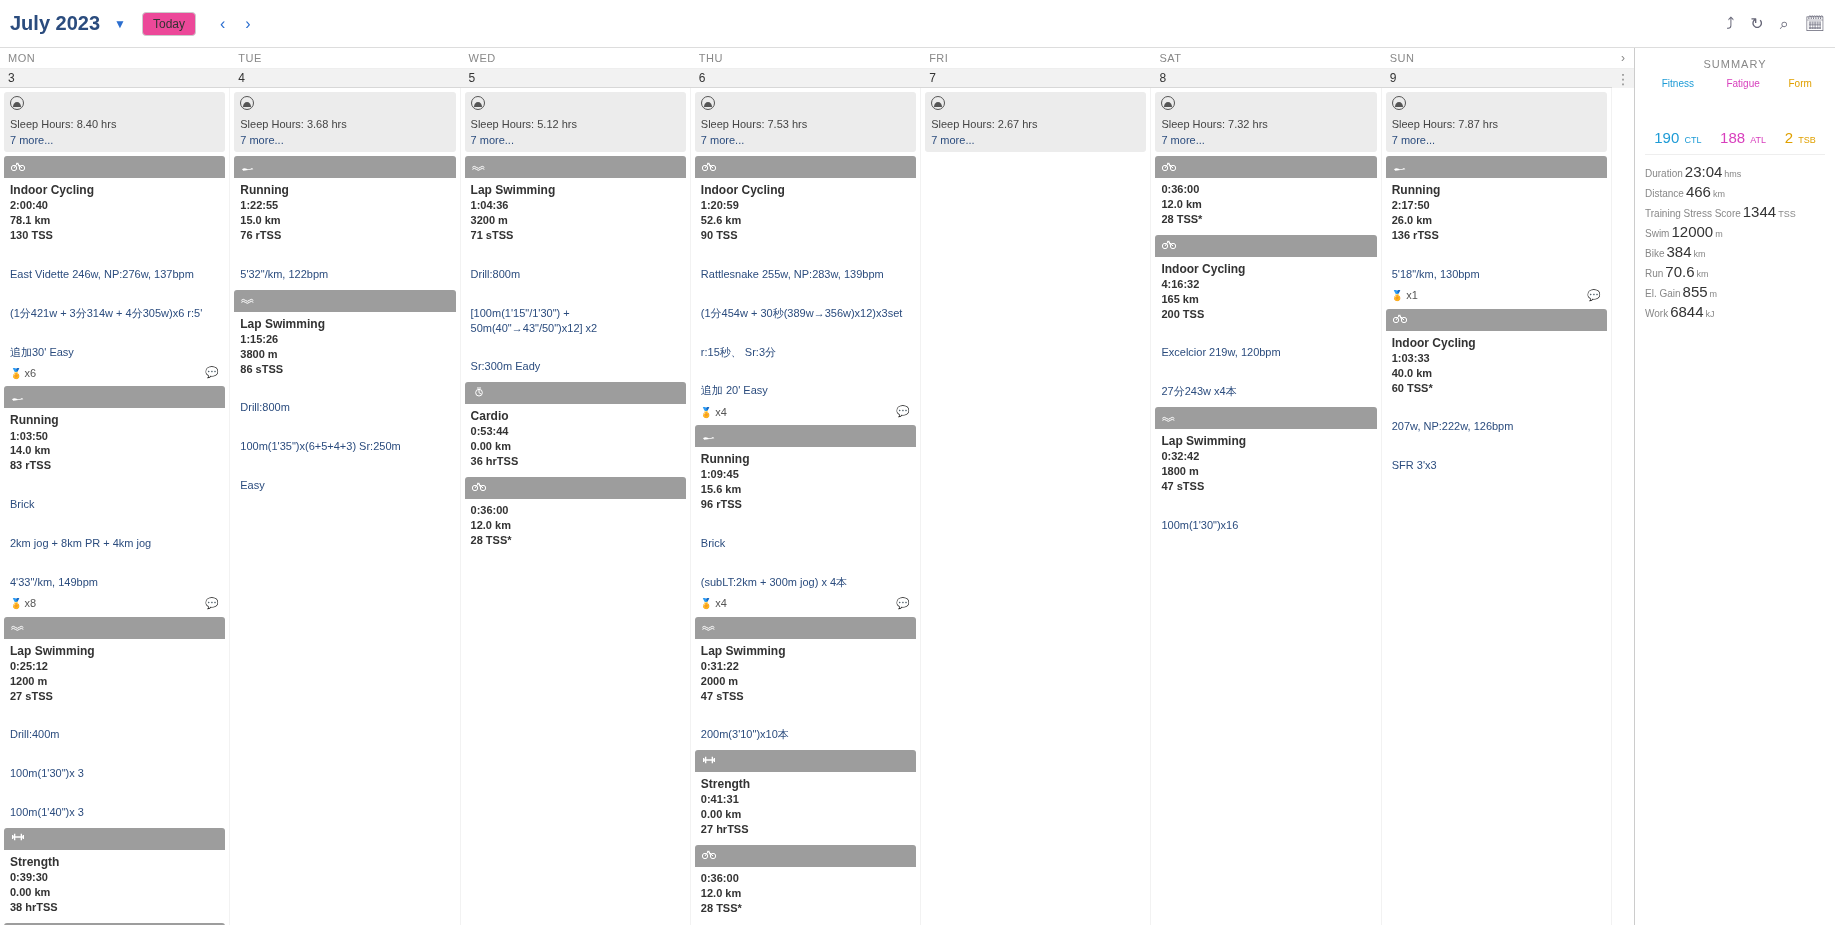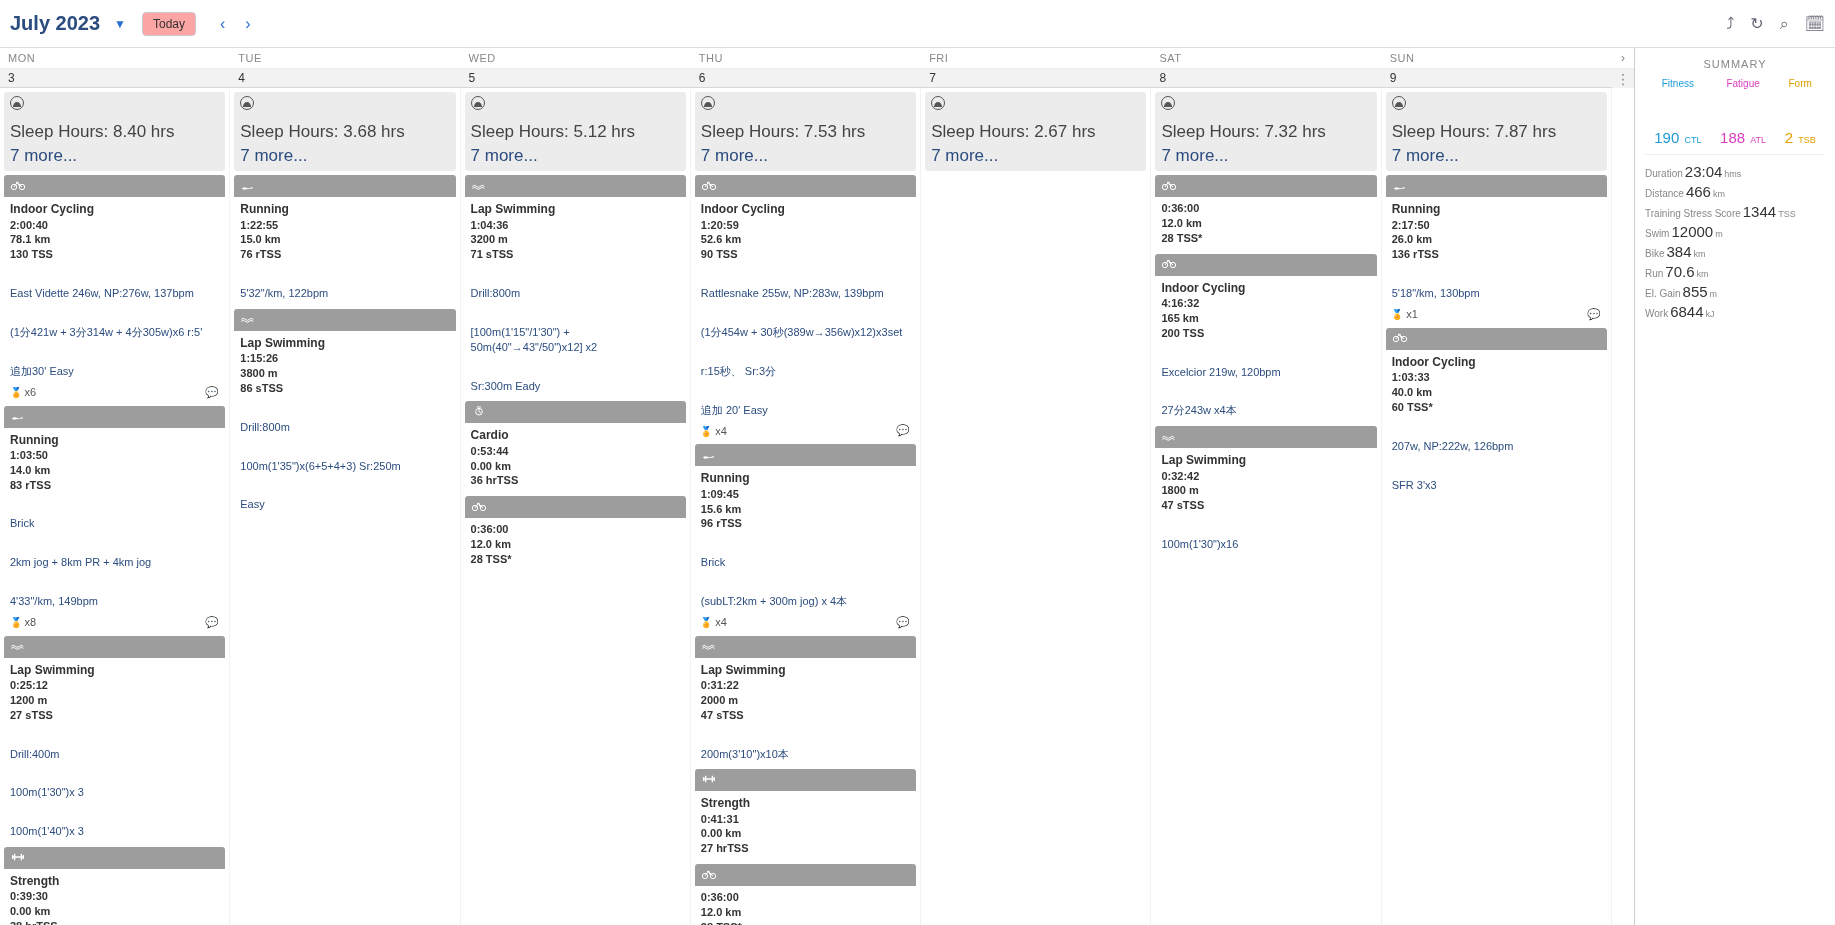"Today" .today-btn { background: #fca5a5 -> #ec4899 }
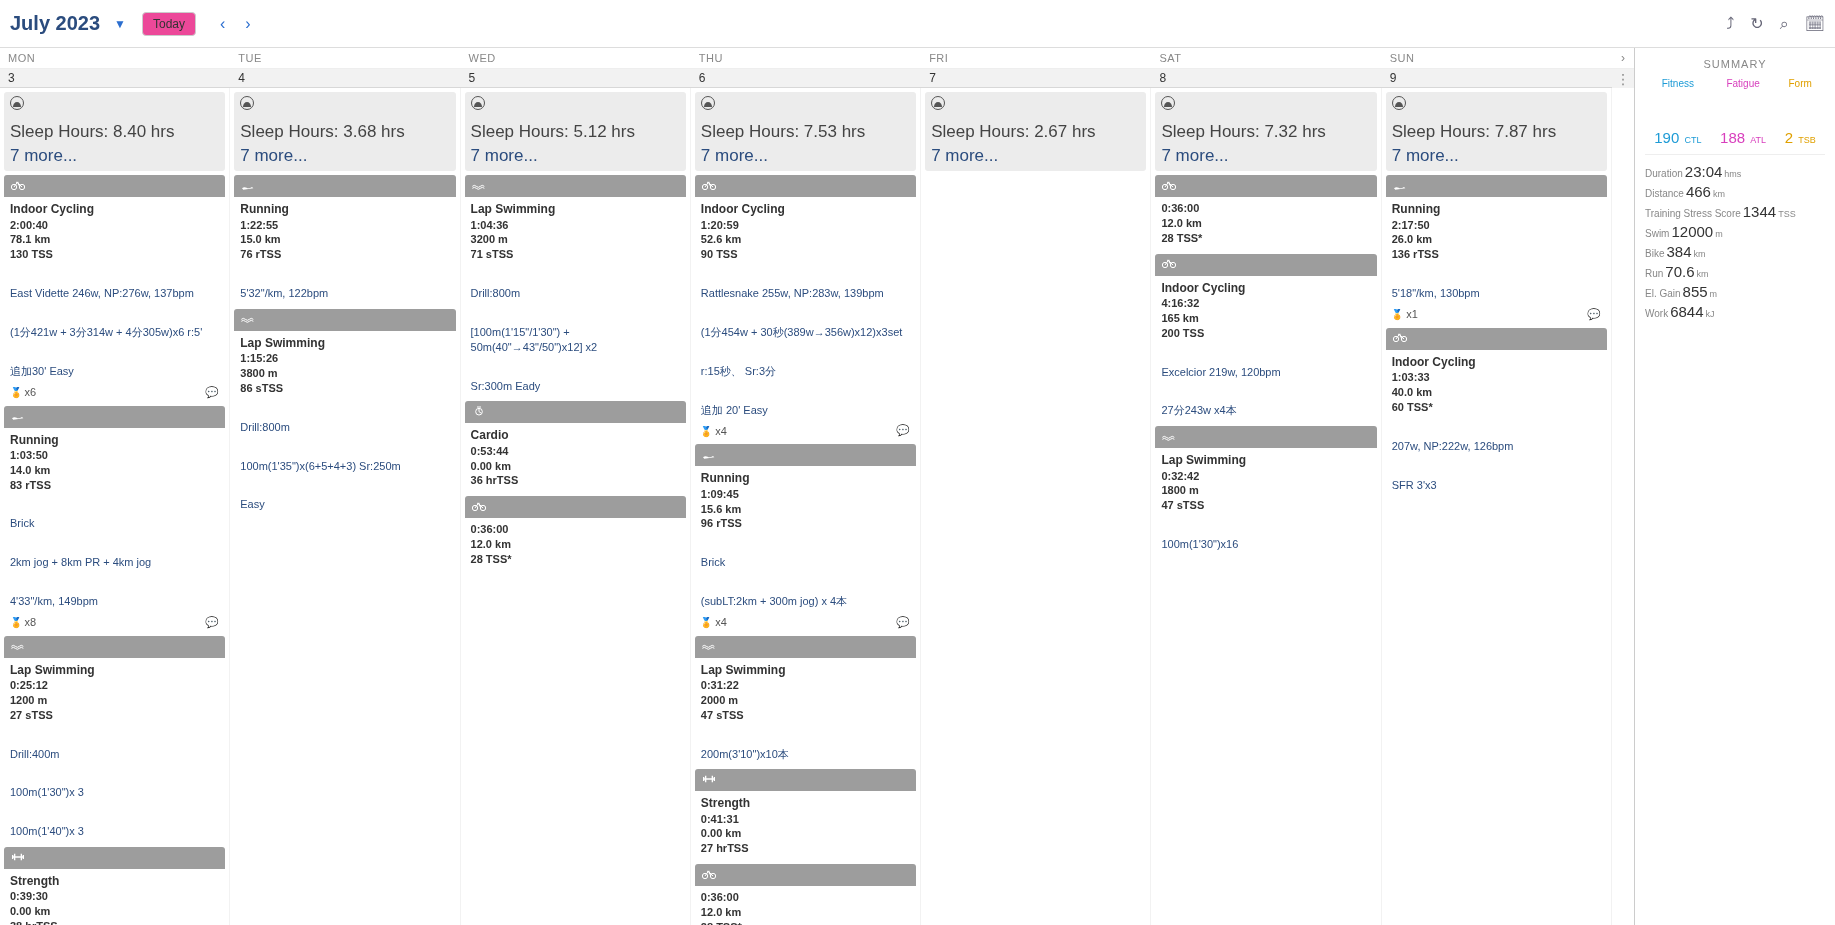"Sleep Hours: 8.40 hrs" .metric-box { font-size: 17px -> 11px }
